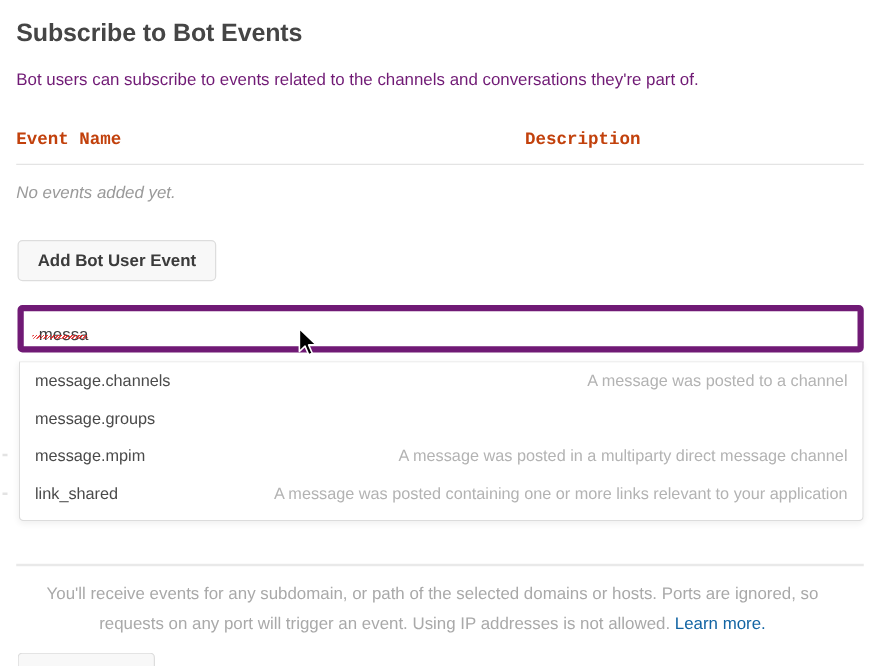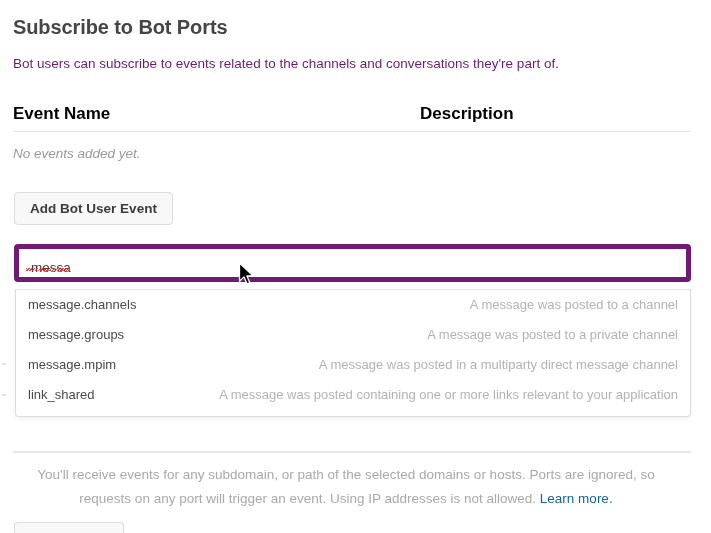"Subscribe to Bot Ports" div.section-title { text: Ports -> Events }
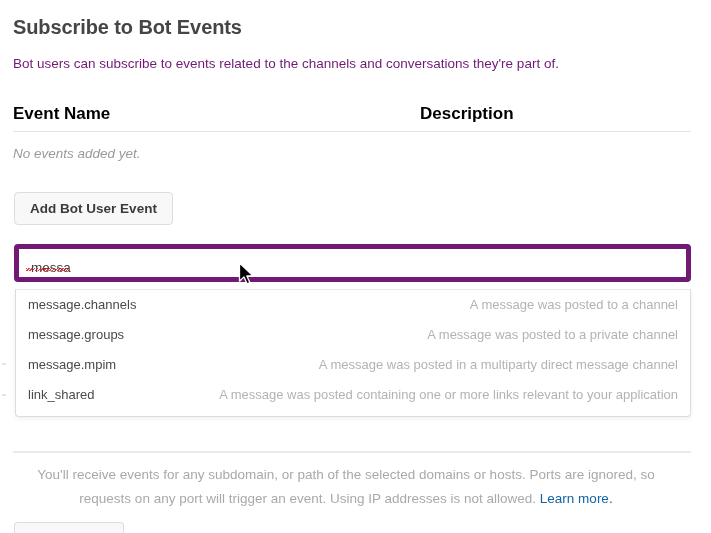"Event Name" .th { color: #000000 -> #c2410c; font-family: none -> Liberation Mono, monospace; font-size: 17px -> 14px }
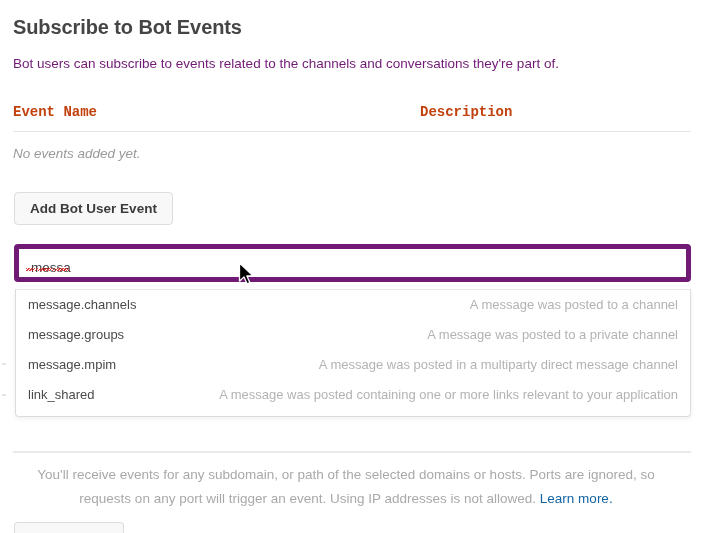"A message was posted to a private" span.dd-desc { html: <span>A message was posted to a private channel</span> -> none }
